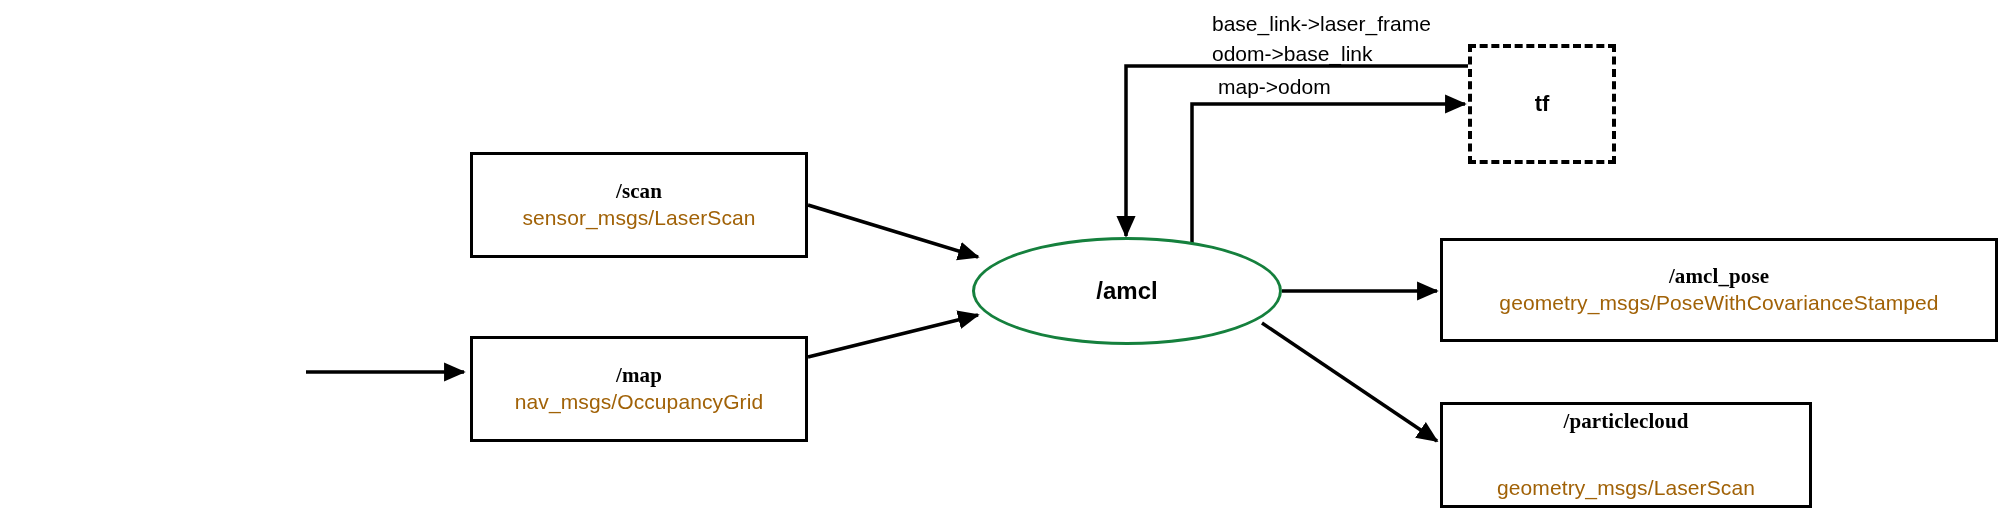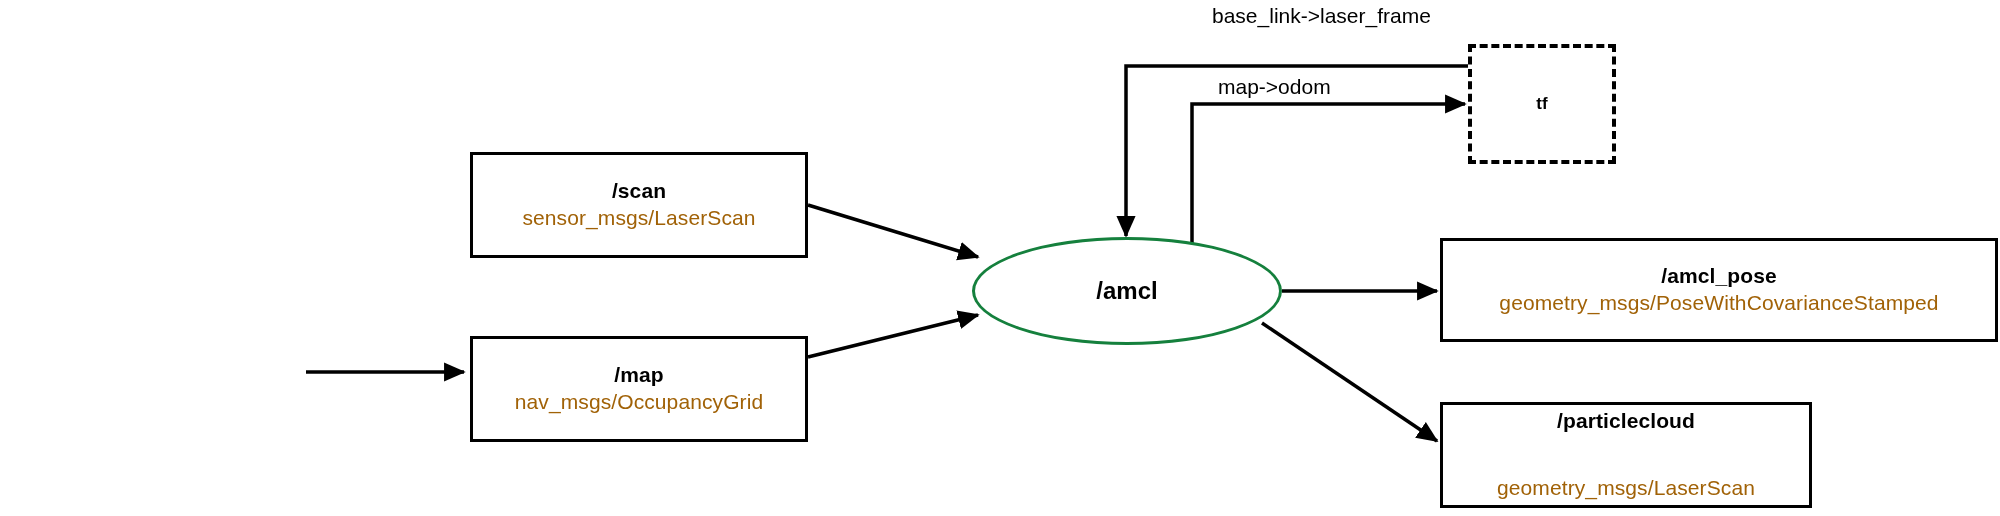"base_link->laser_frame" div.edge-label { top: 1px -> 9px }
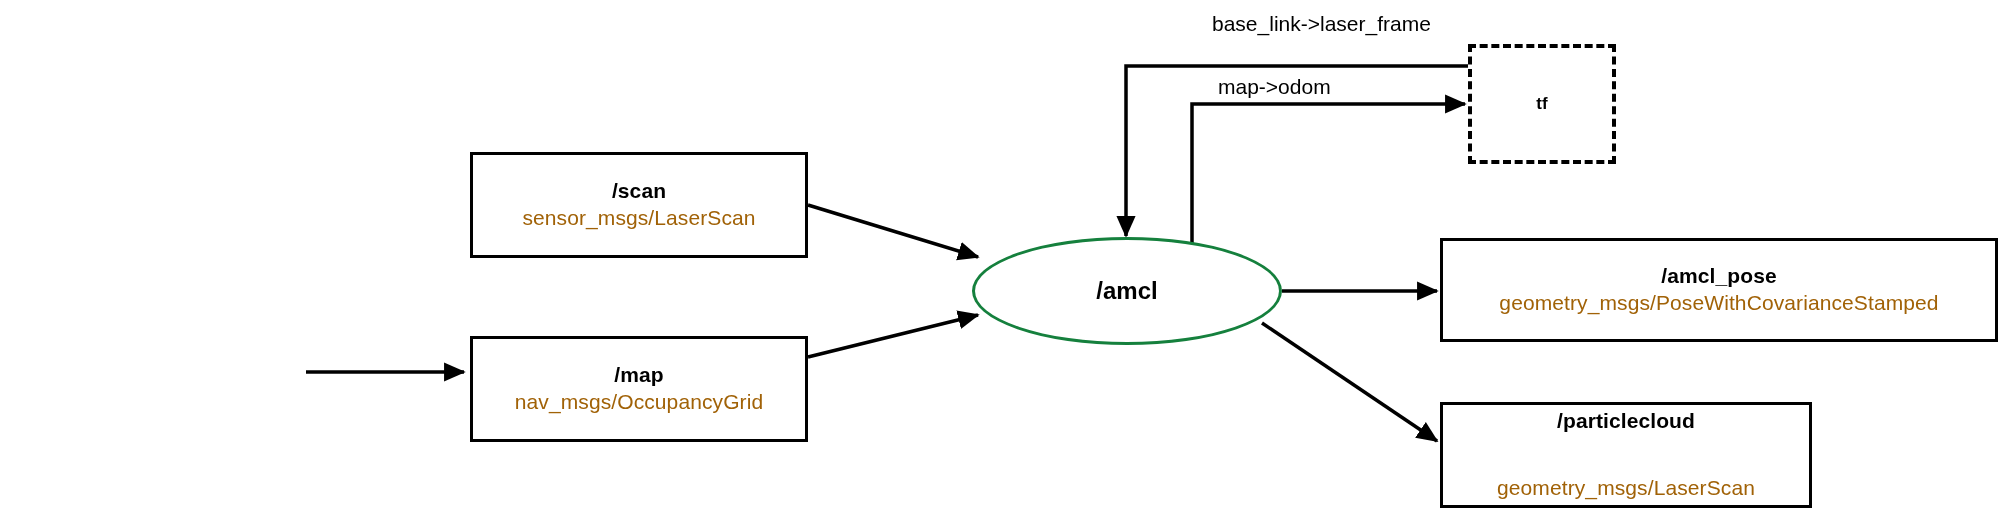"odom->base_link" div { html: none -> <div>odom-&gt;base_link</div> }
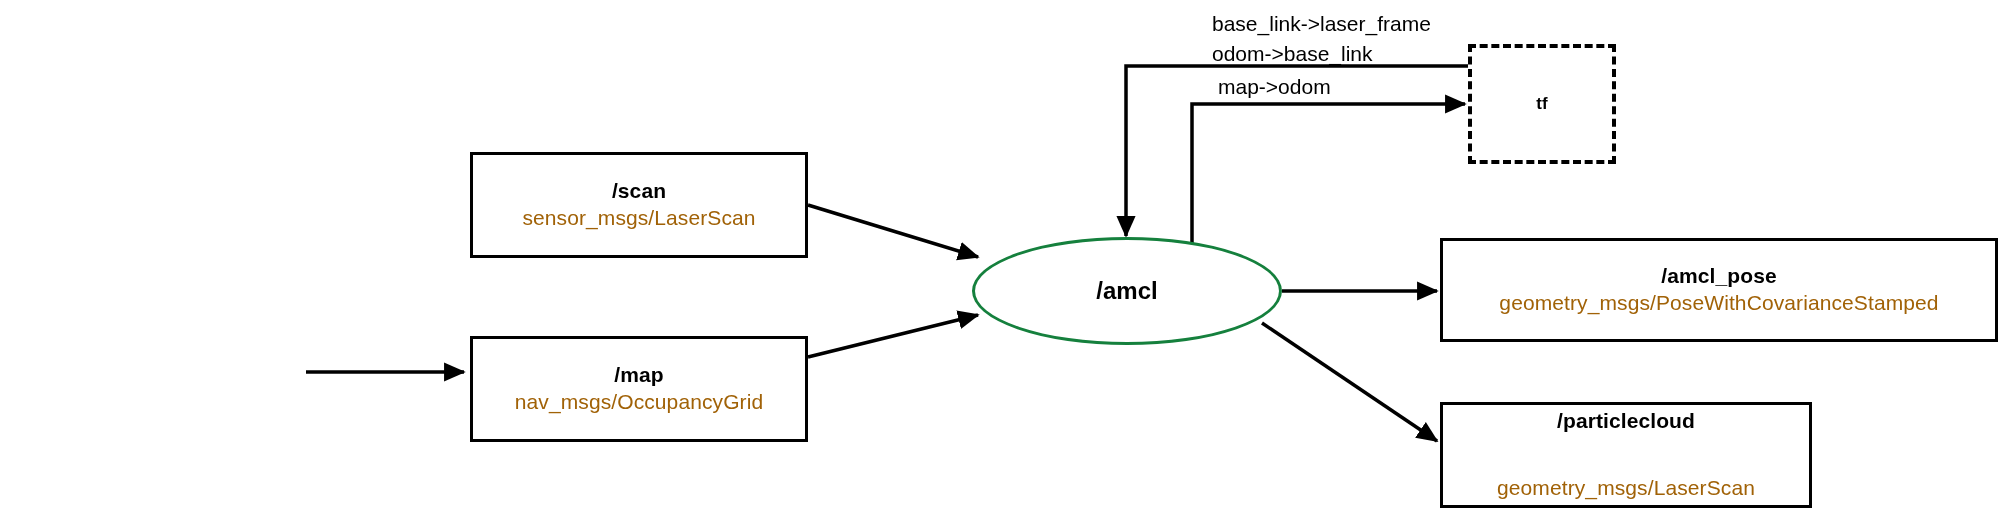"tf" .tf-label { font-size: 17px -> 22px }
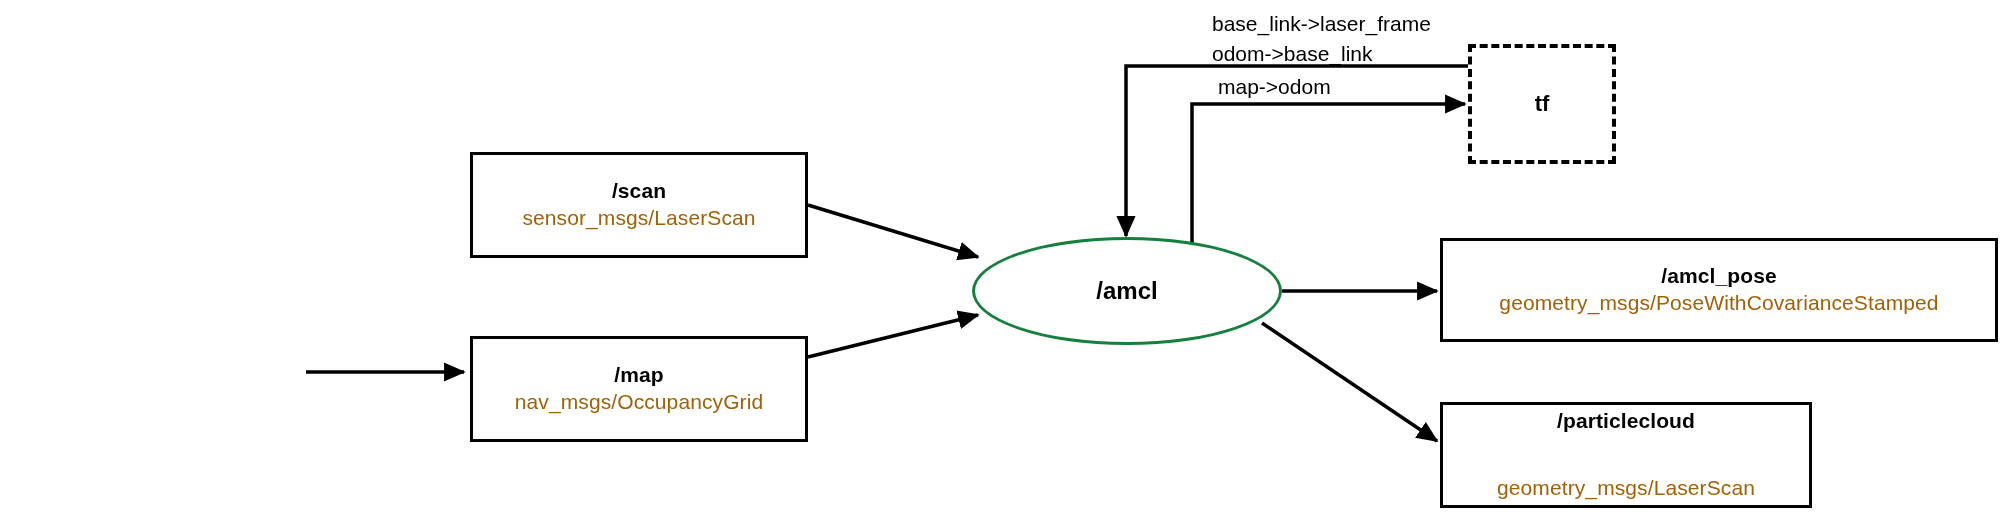"/scan" .topic-name { font-family: none -> Liberation Serif, serif }
